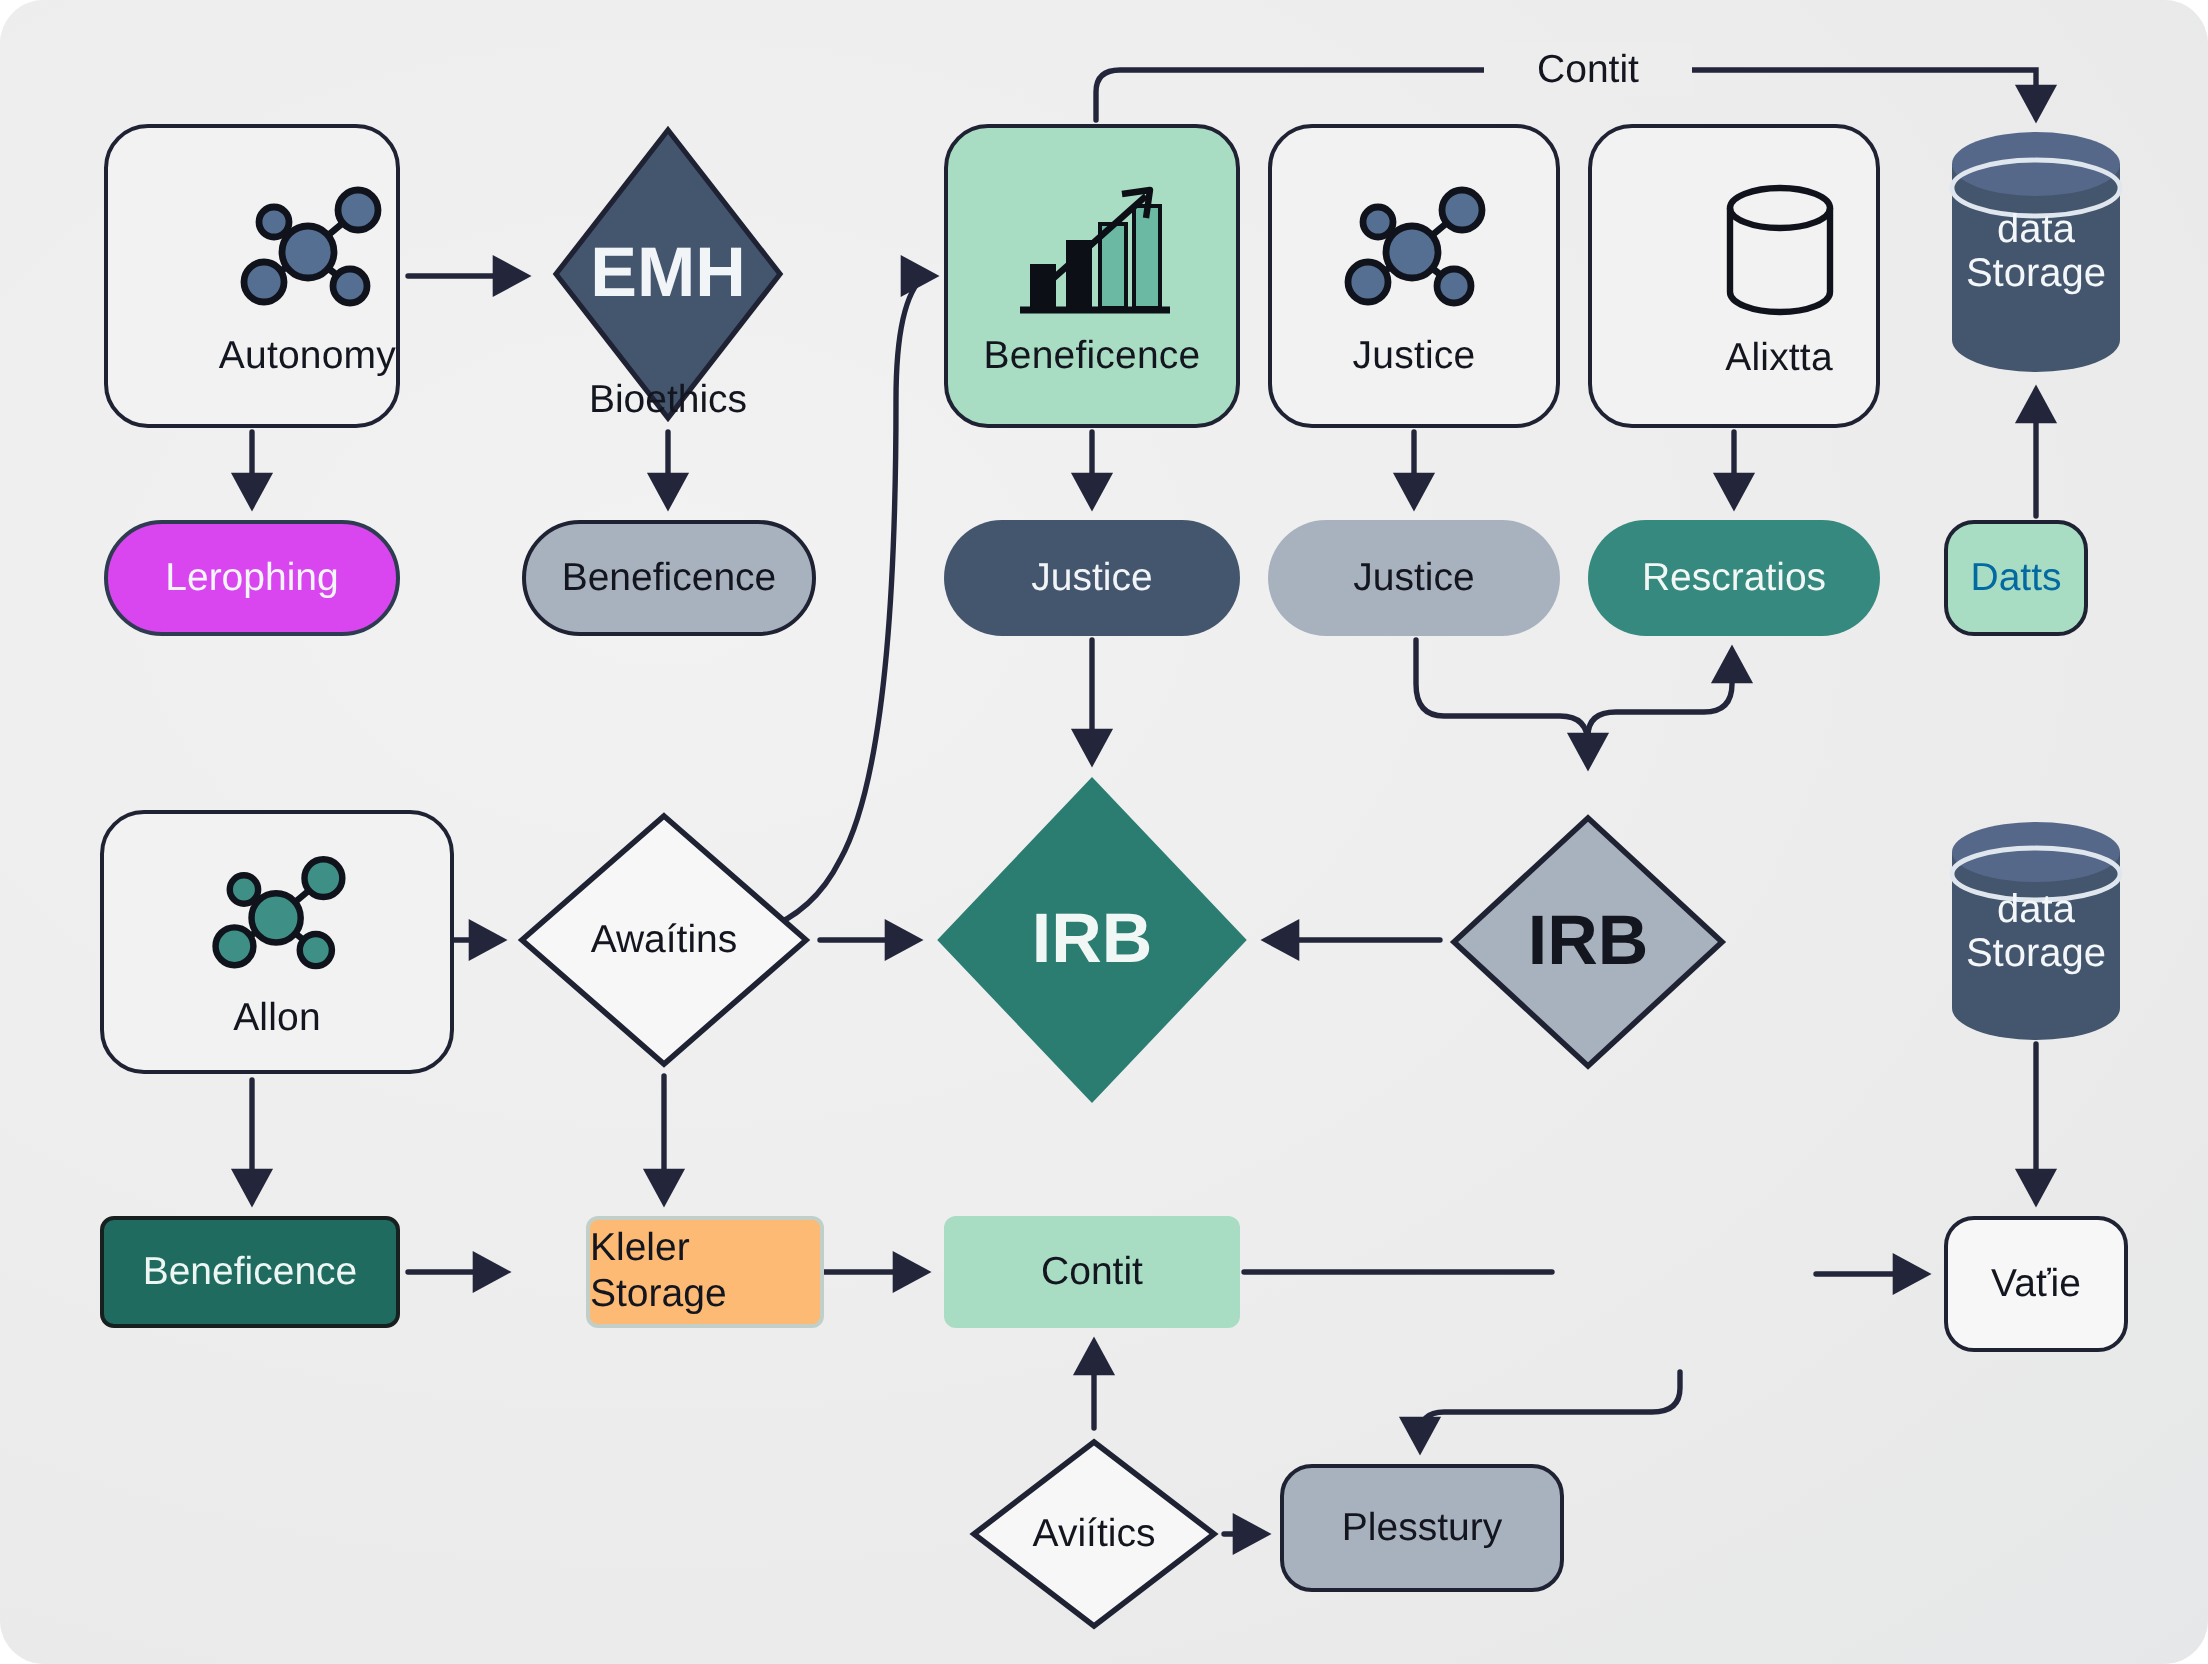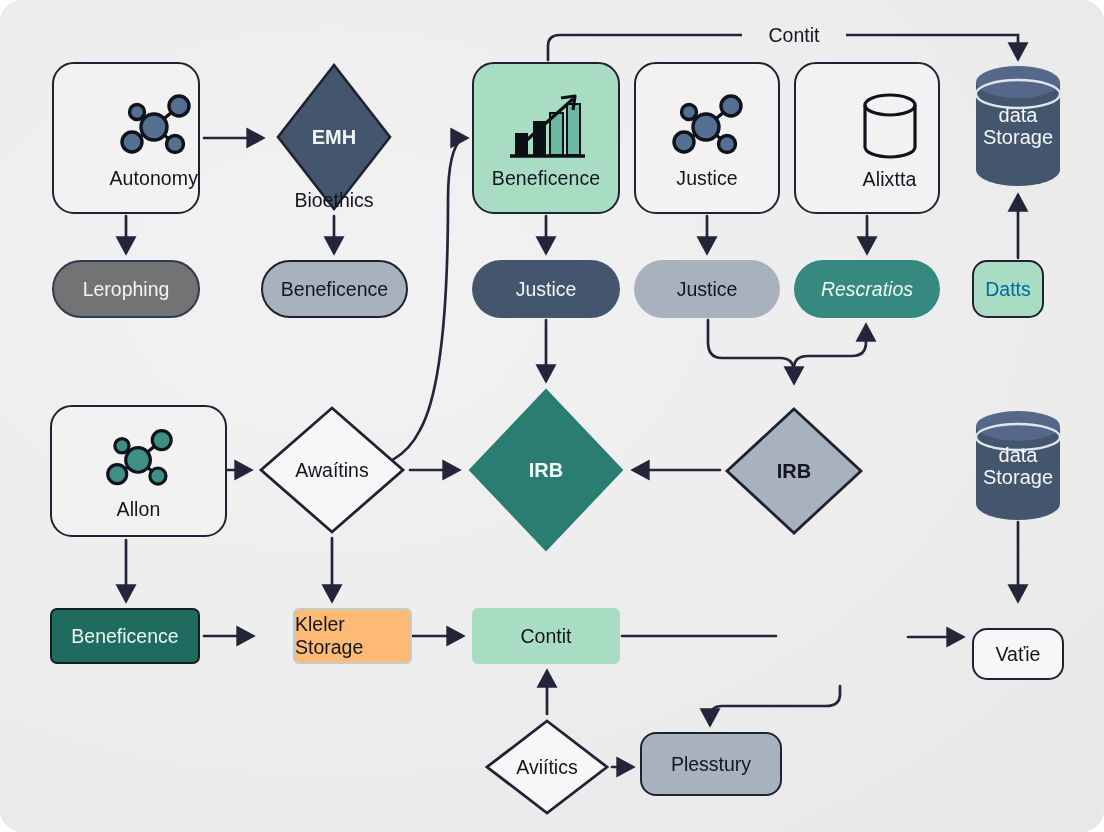"EMH" .dia.big .lbl { font-size: 20px -> 35px }
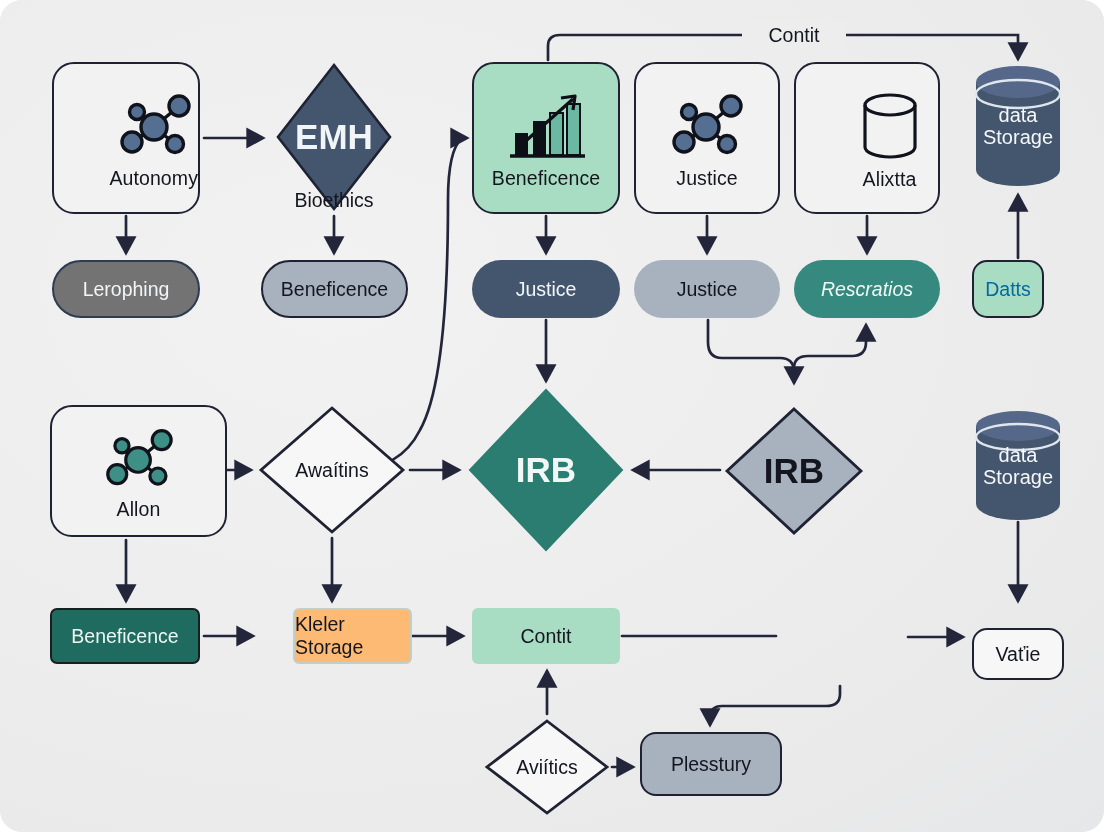"Lerophing" div.node { background: #737373 -> #d946ef }
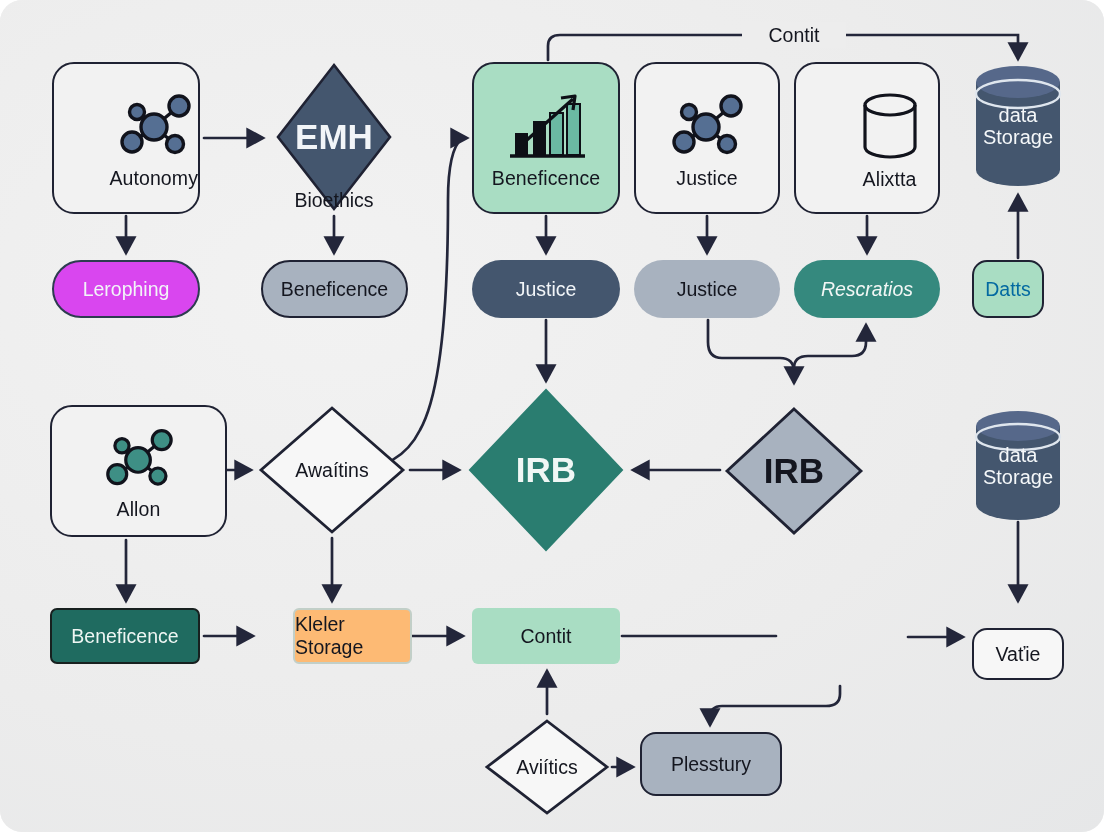"Rescratios" div.node { font-style: italic -> none }
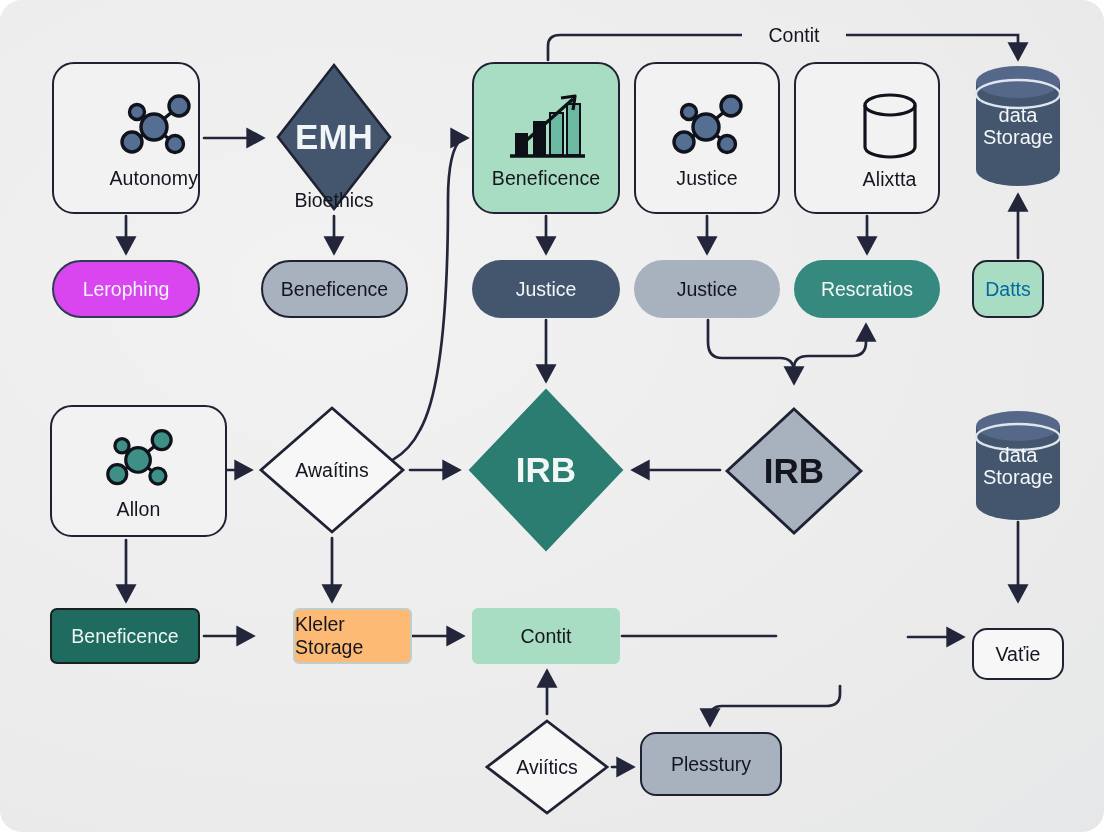"Vaťie" div.node { height: 52px -> 68px; margin-top: 20px -> none }
